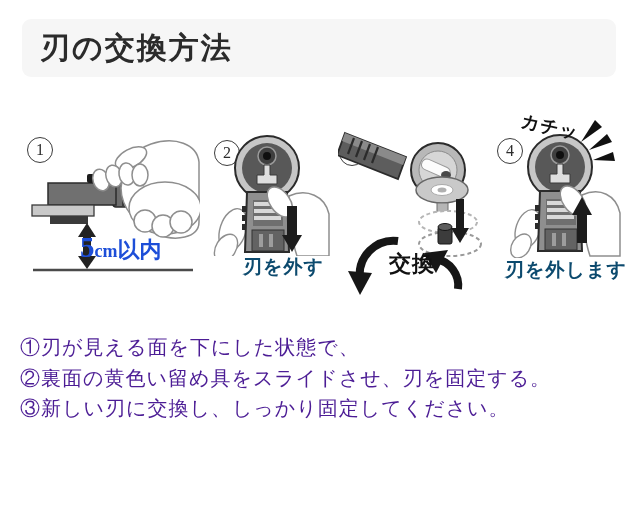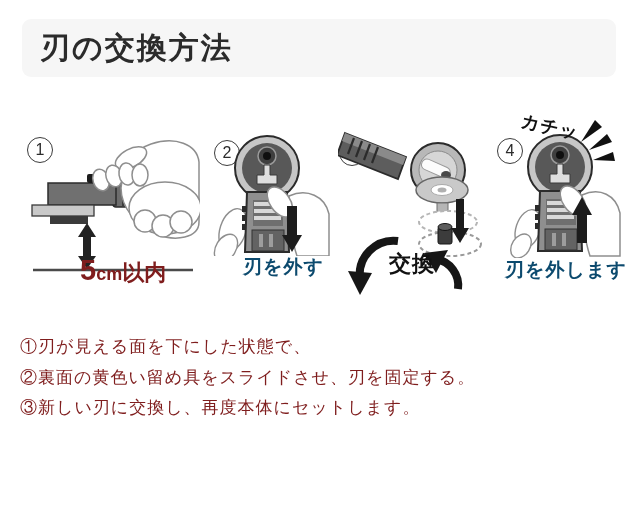"刃の交換方法" .canvas { font-family: Liberation Sans, sans-serif -> Liberation Serif, serif }
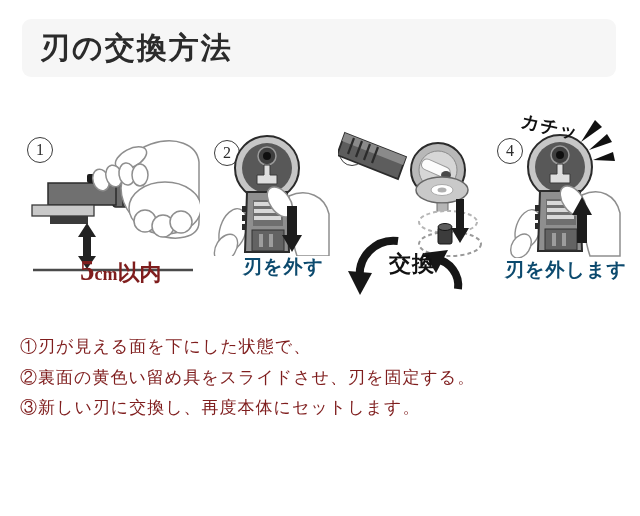"5cm以内" .label-5cm { color: #7f1d1d -> #1d4ed8; margin-top: 23px -> none }
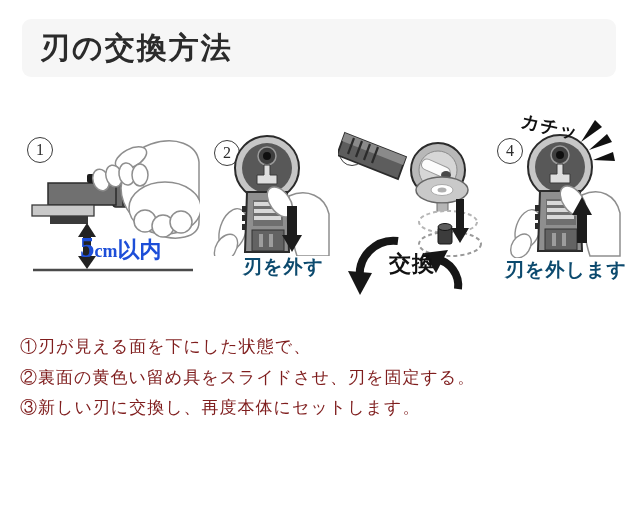"①刃が見える面を下にした状態で、" .instructions { color: #7f1d1d -> #4c1d95; font-size: 17px -> 20px }
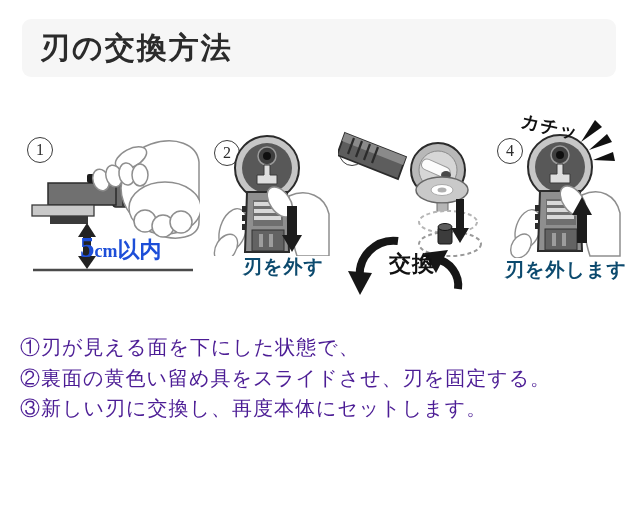"③新しい刃に交換し、再度本体にセットします。" div { text: 再度本体にセットします -> しっかり固定してください }
